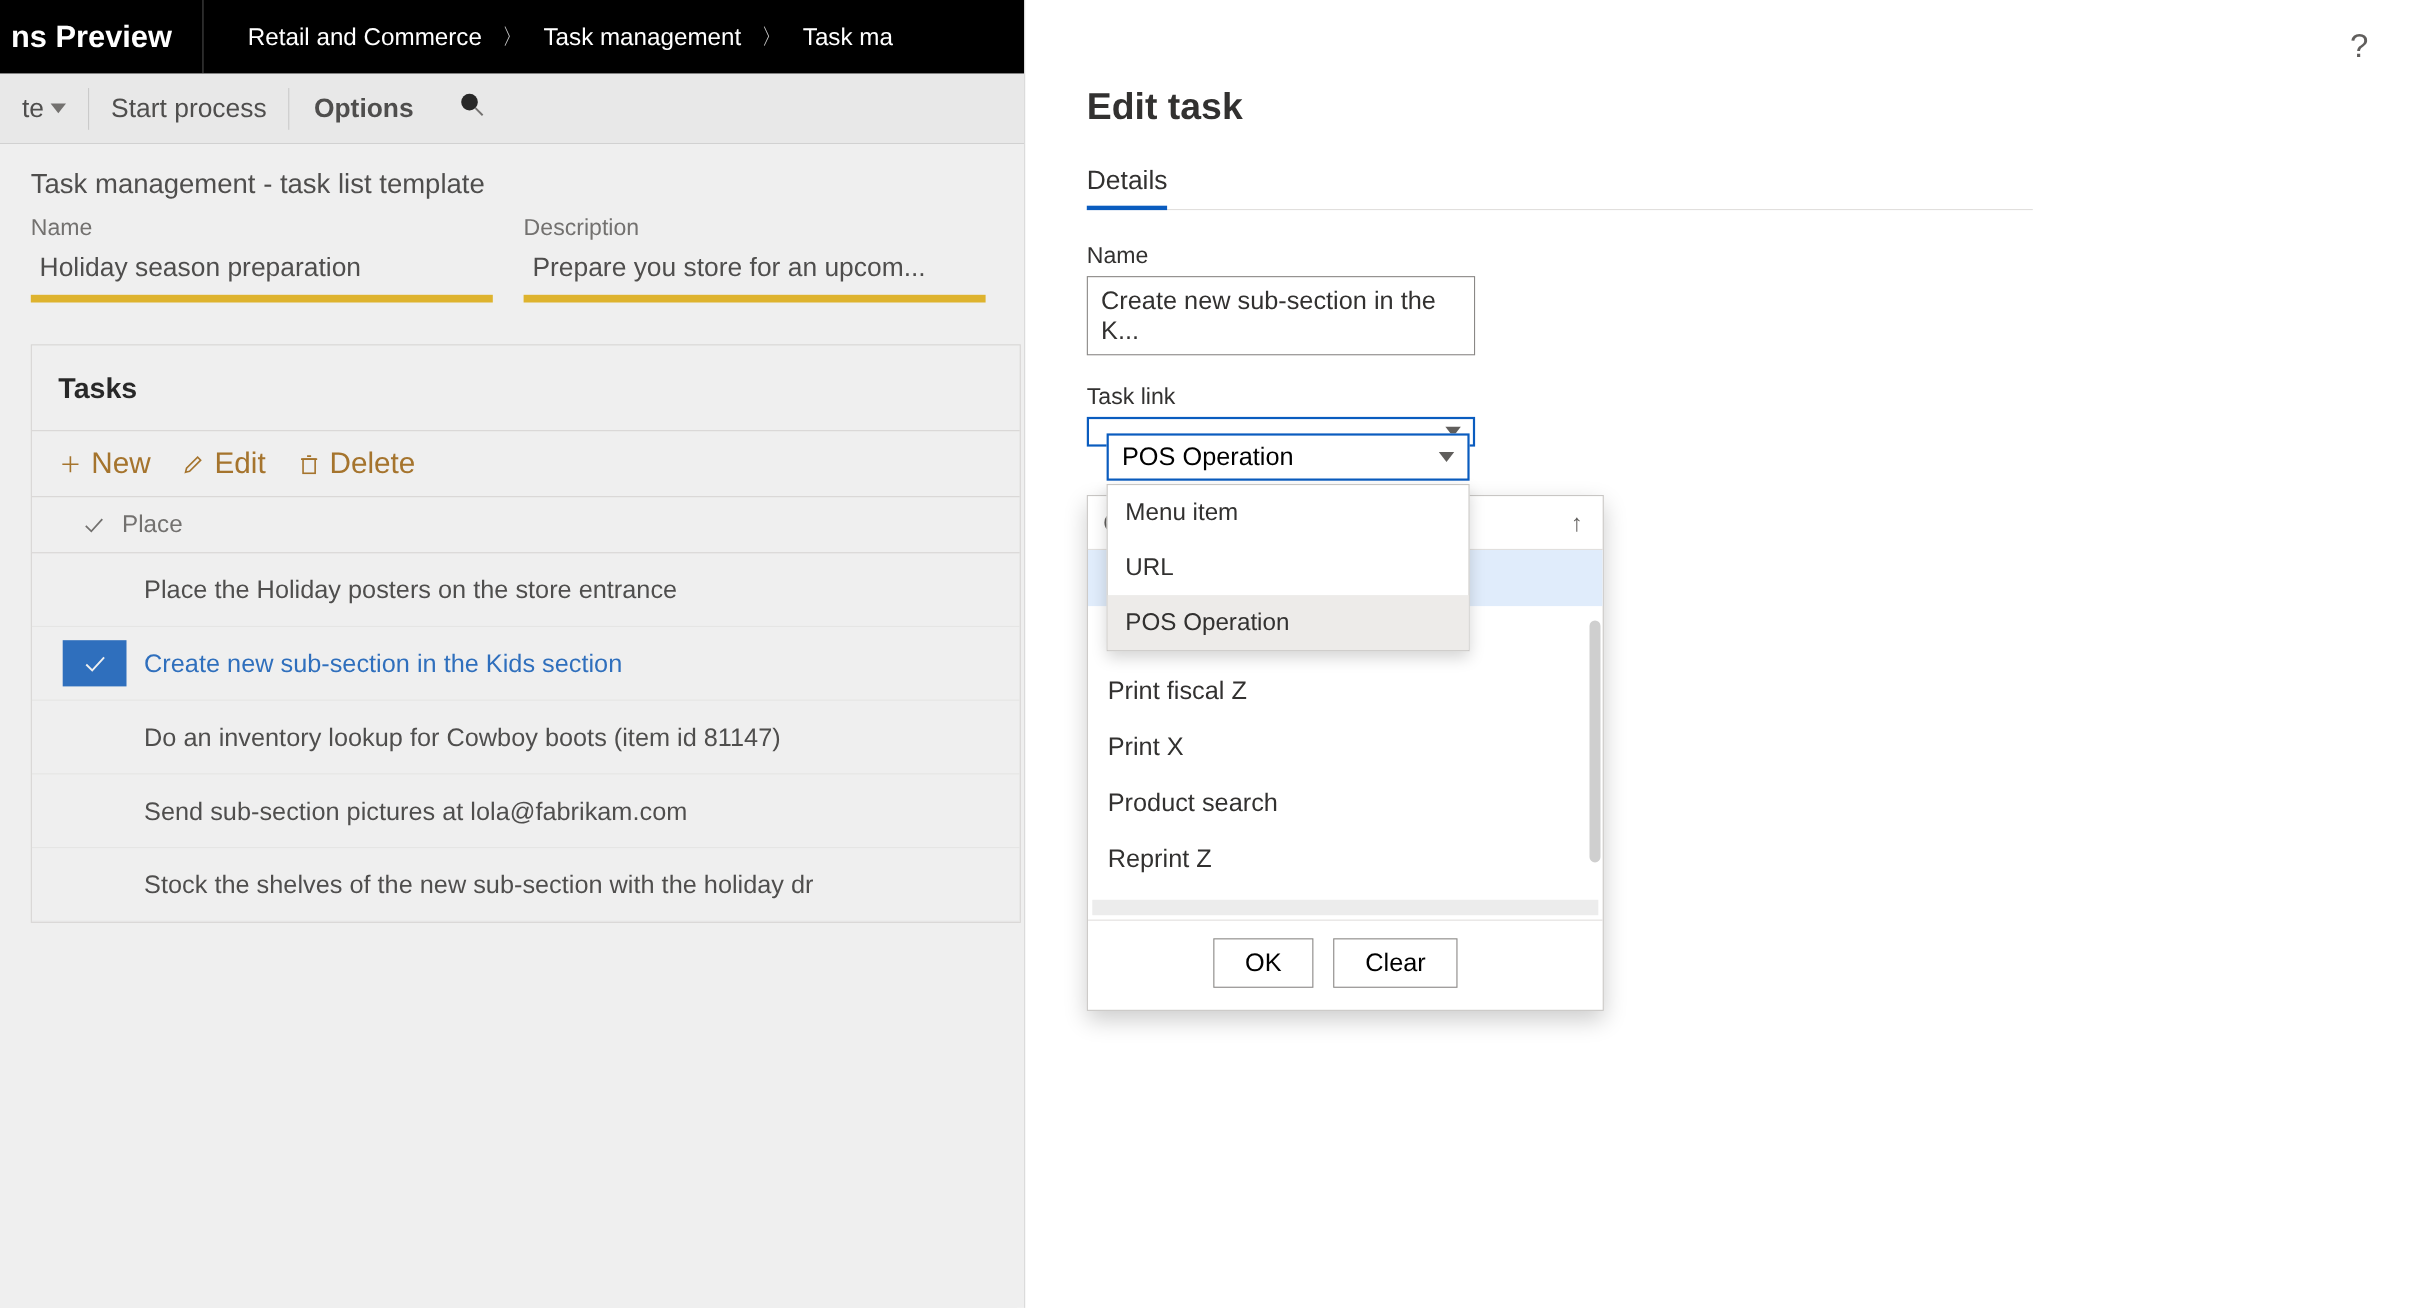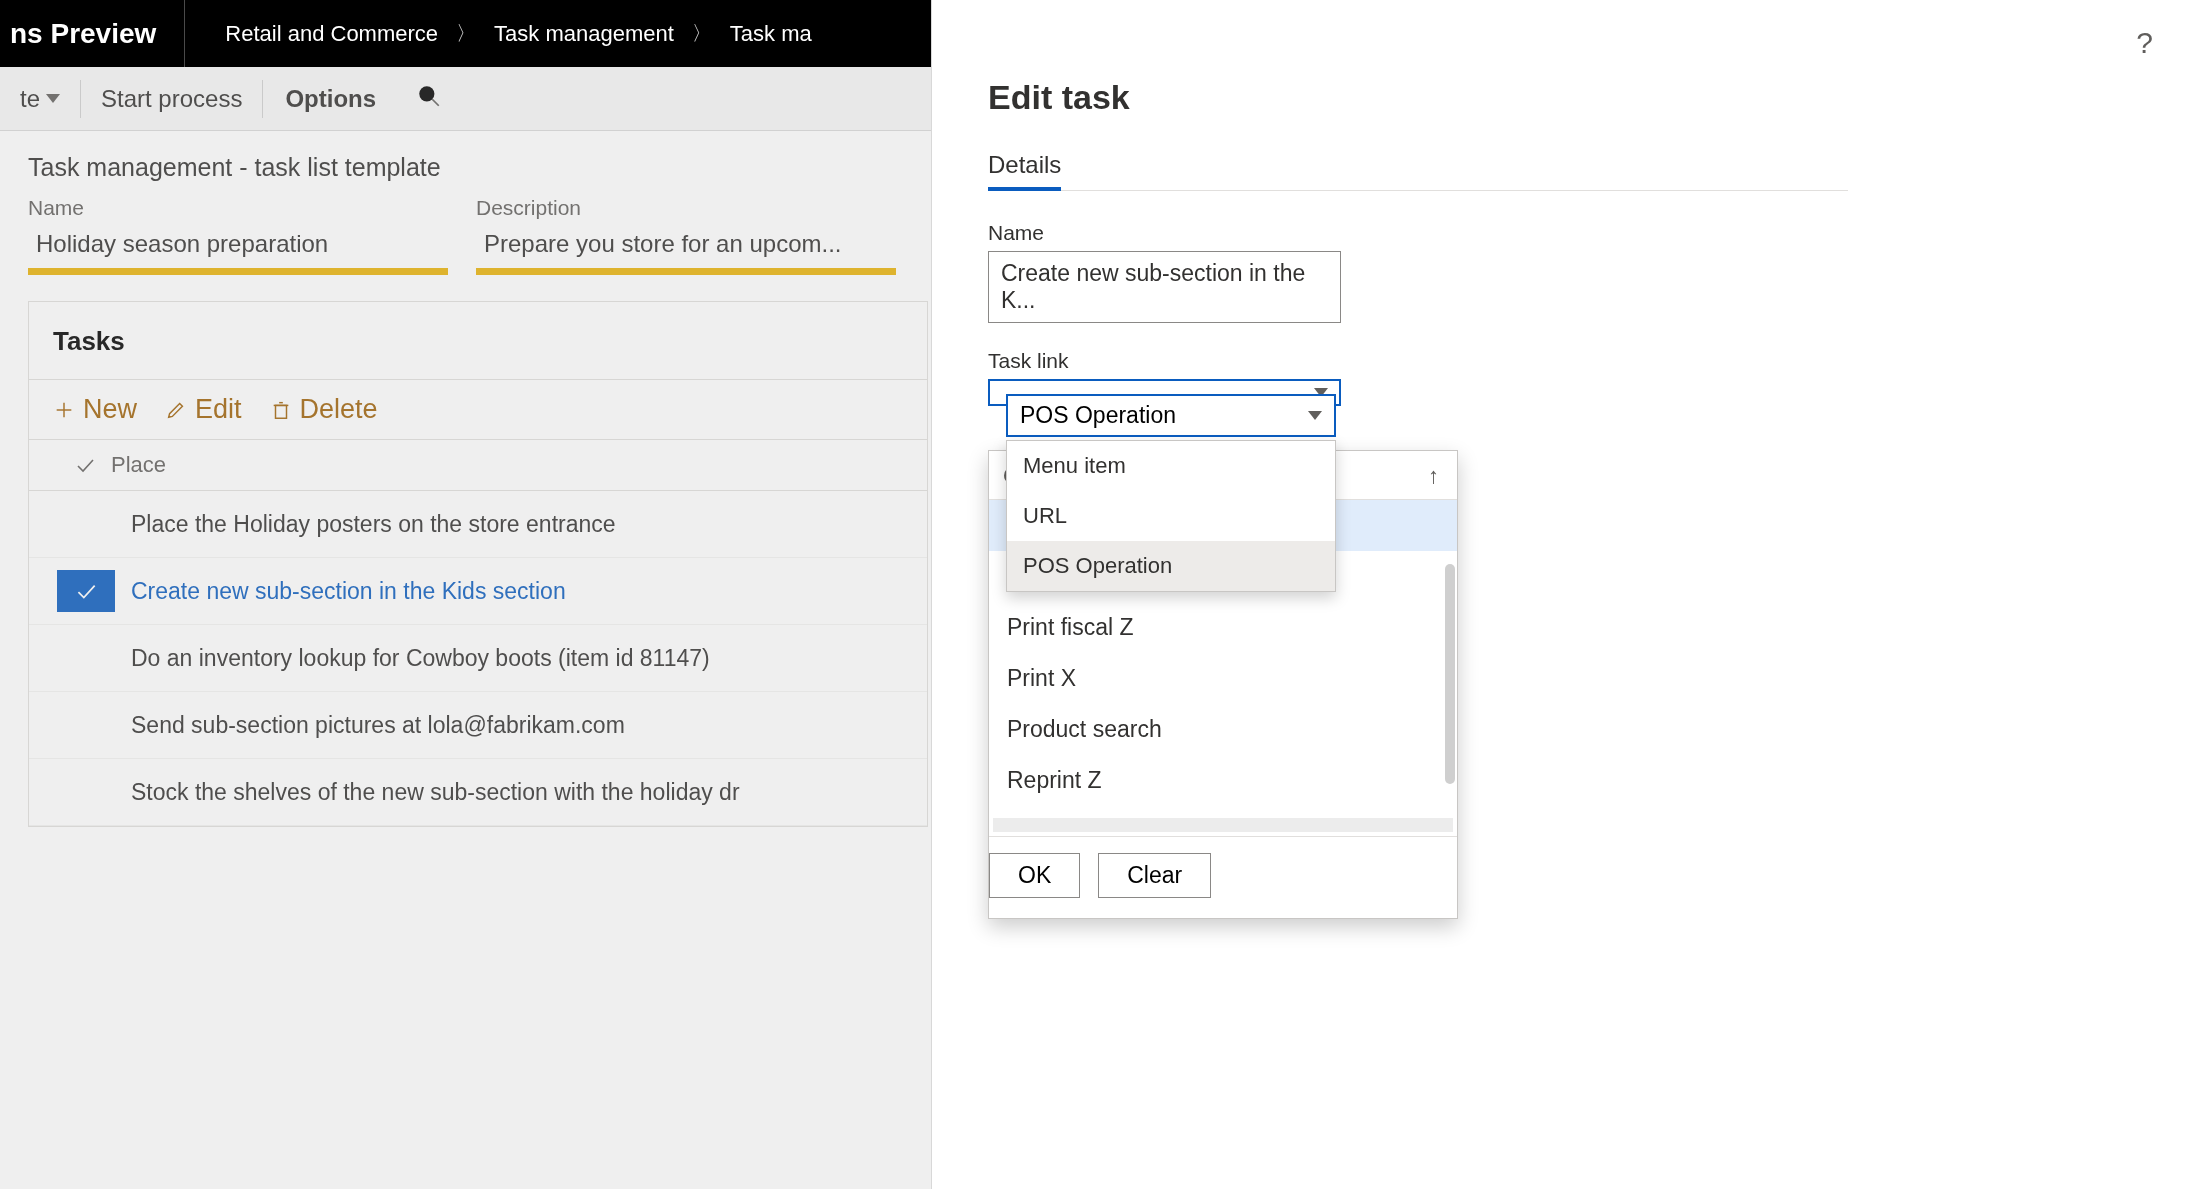"Tasks" .card { margin-top: 26px -> 38px }
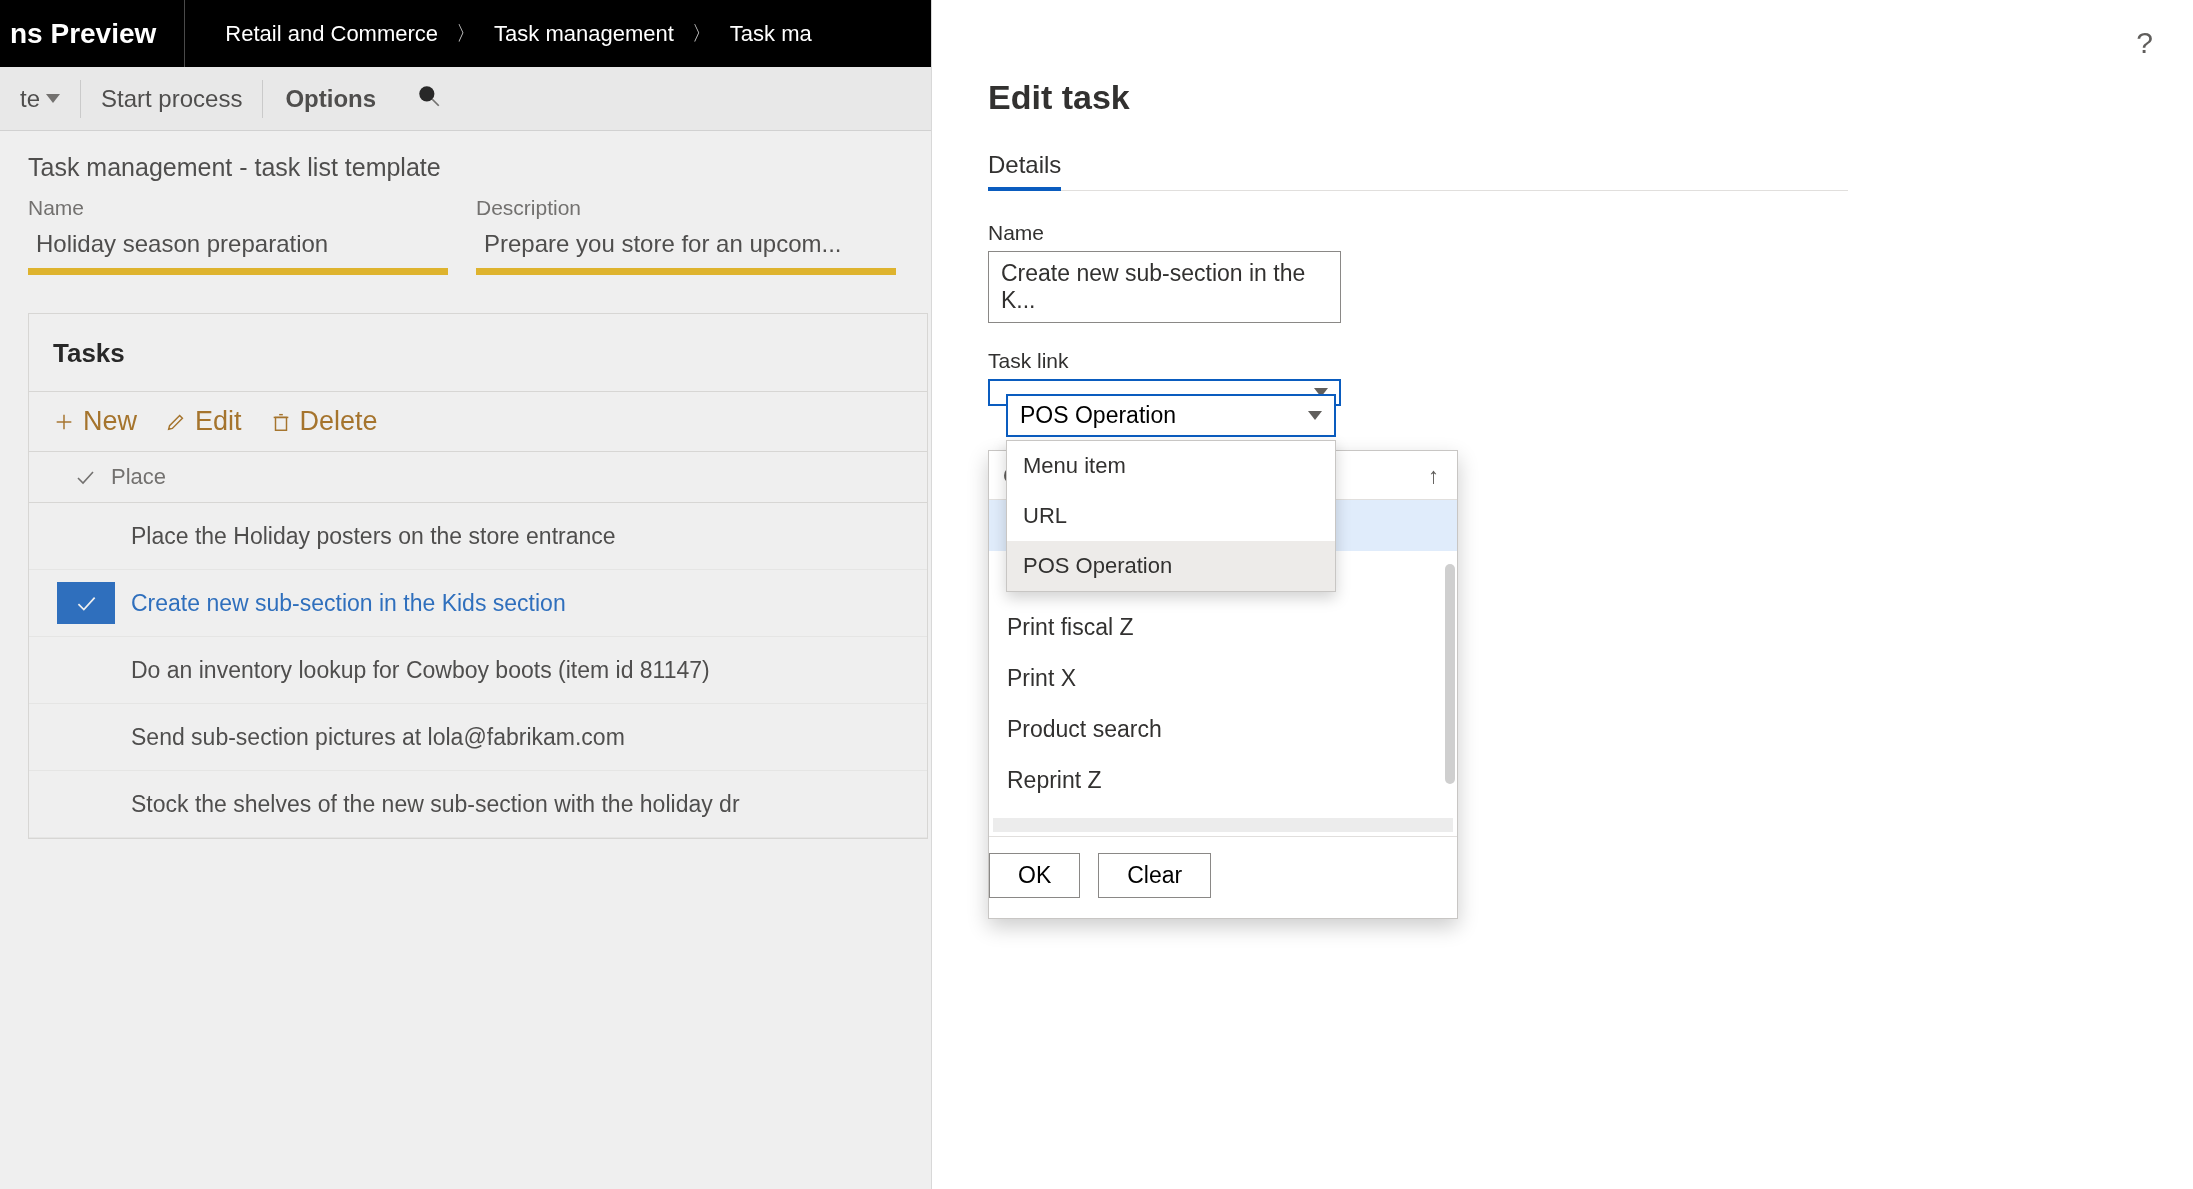"OK" .results-actions { justify-content: flex-start -> center }
